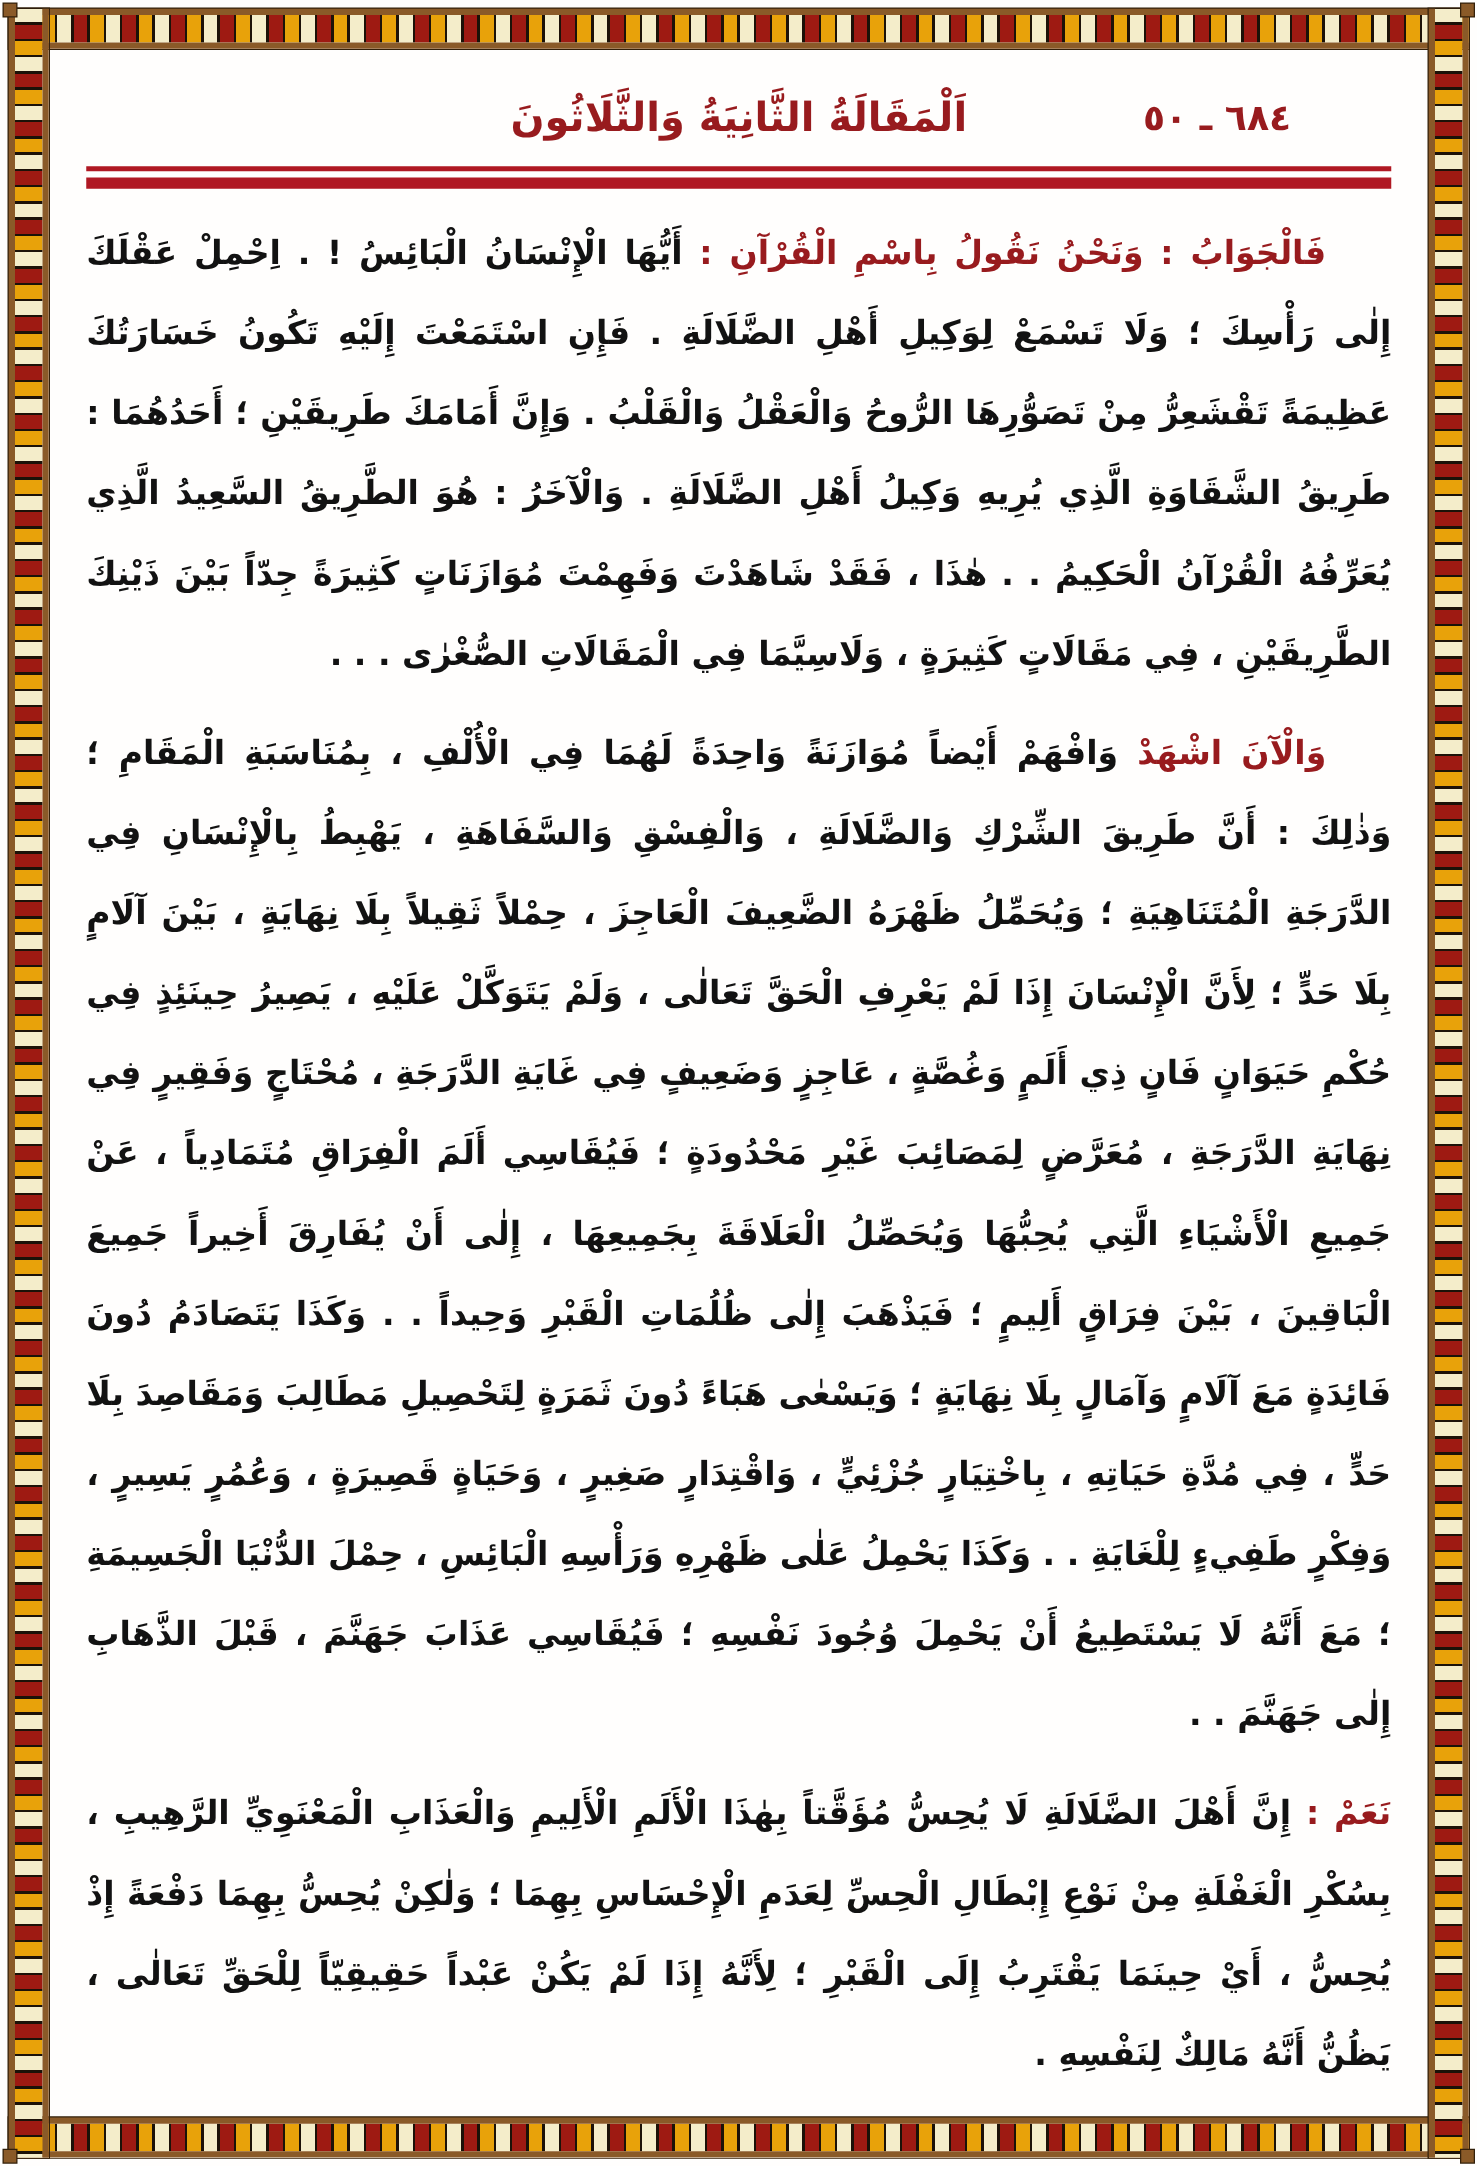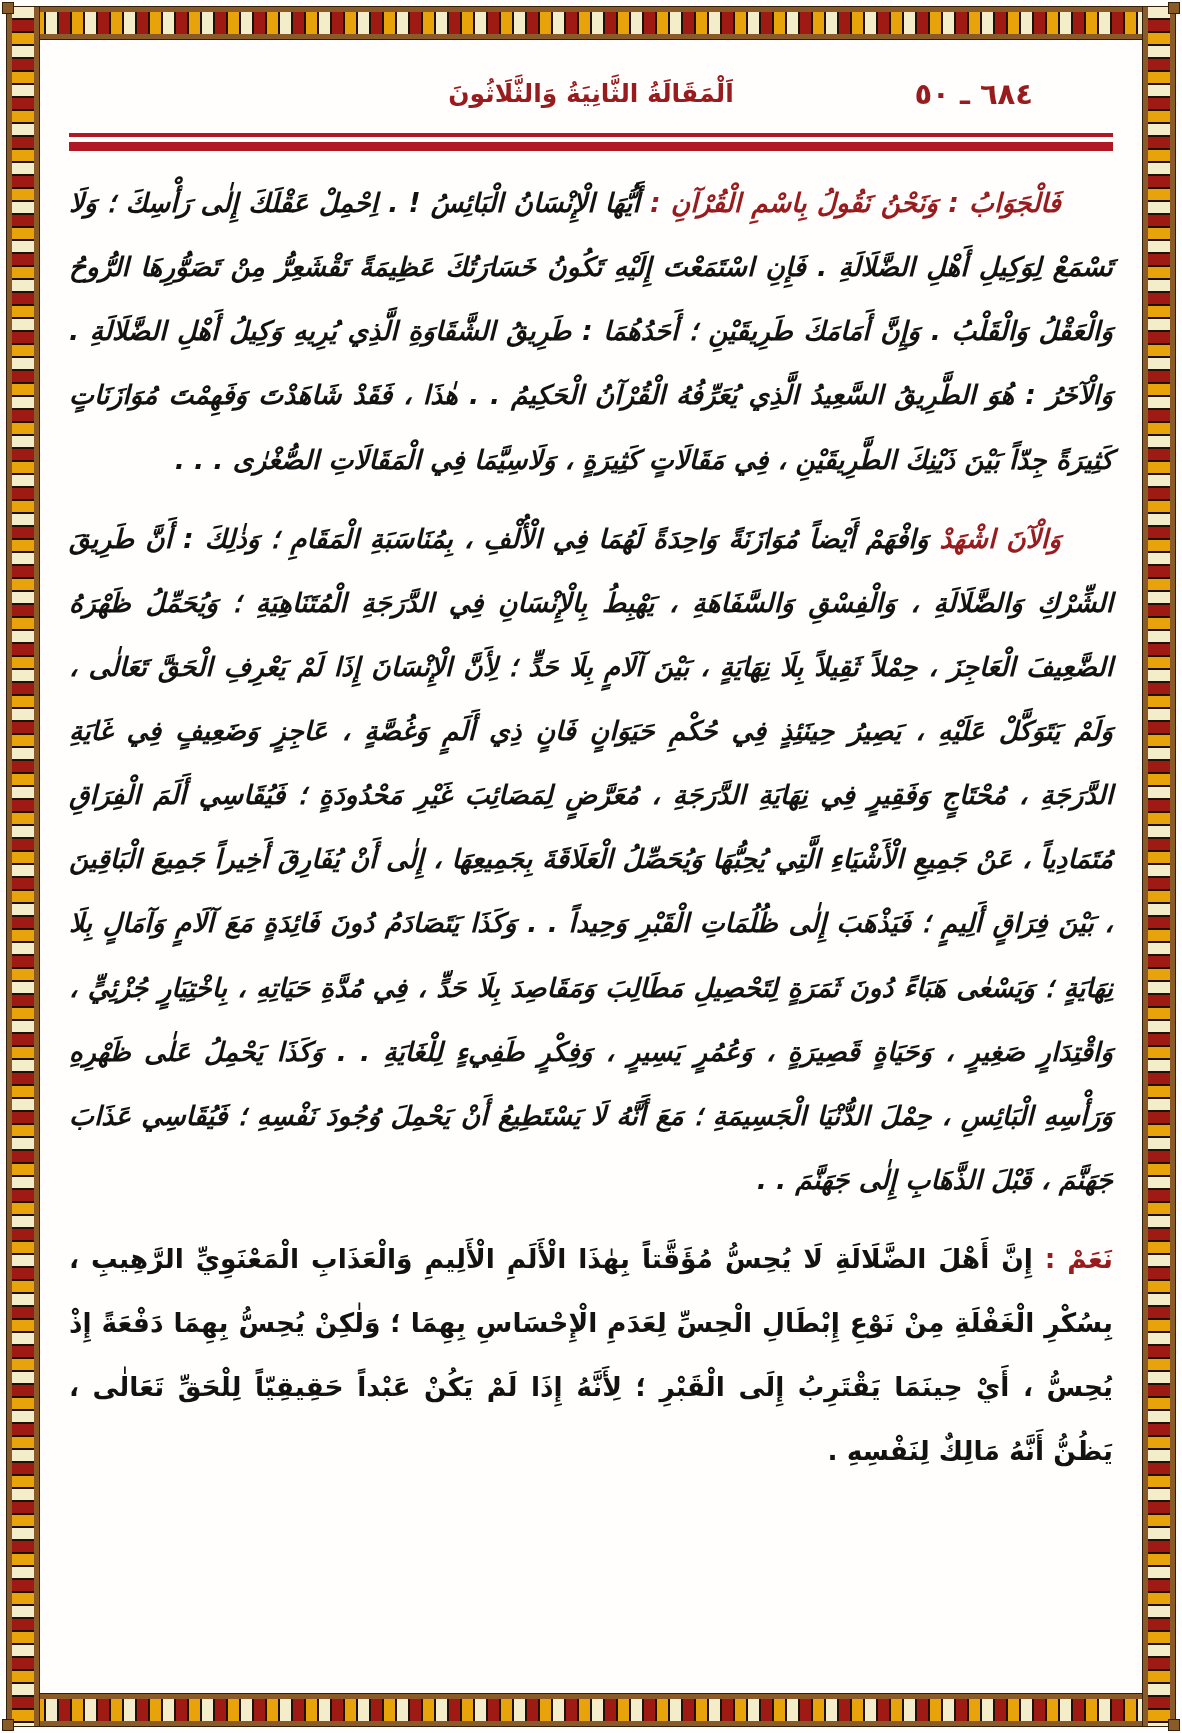"اَلْمَقَالَةُ الثَّانِيَةُ" .title { font-size: 25px -> 32px }
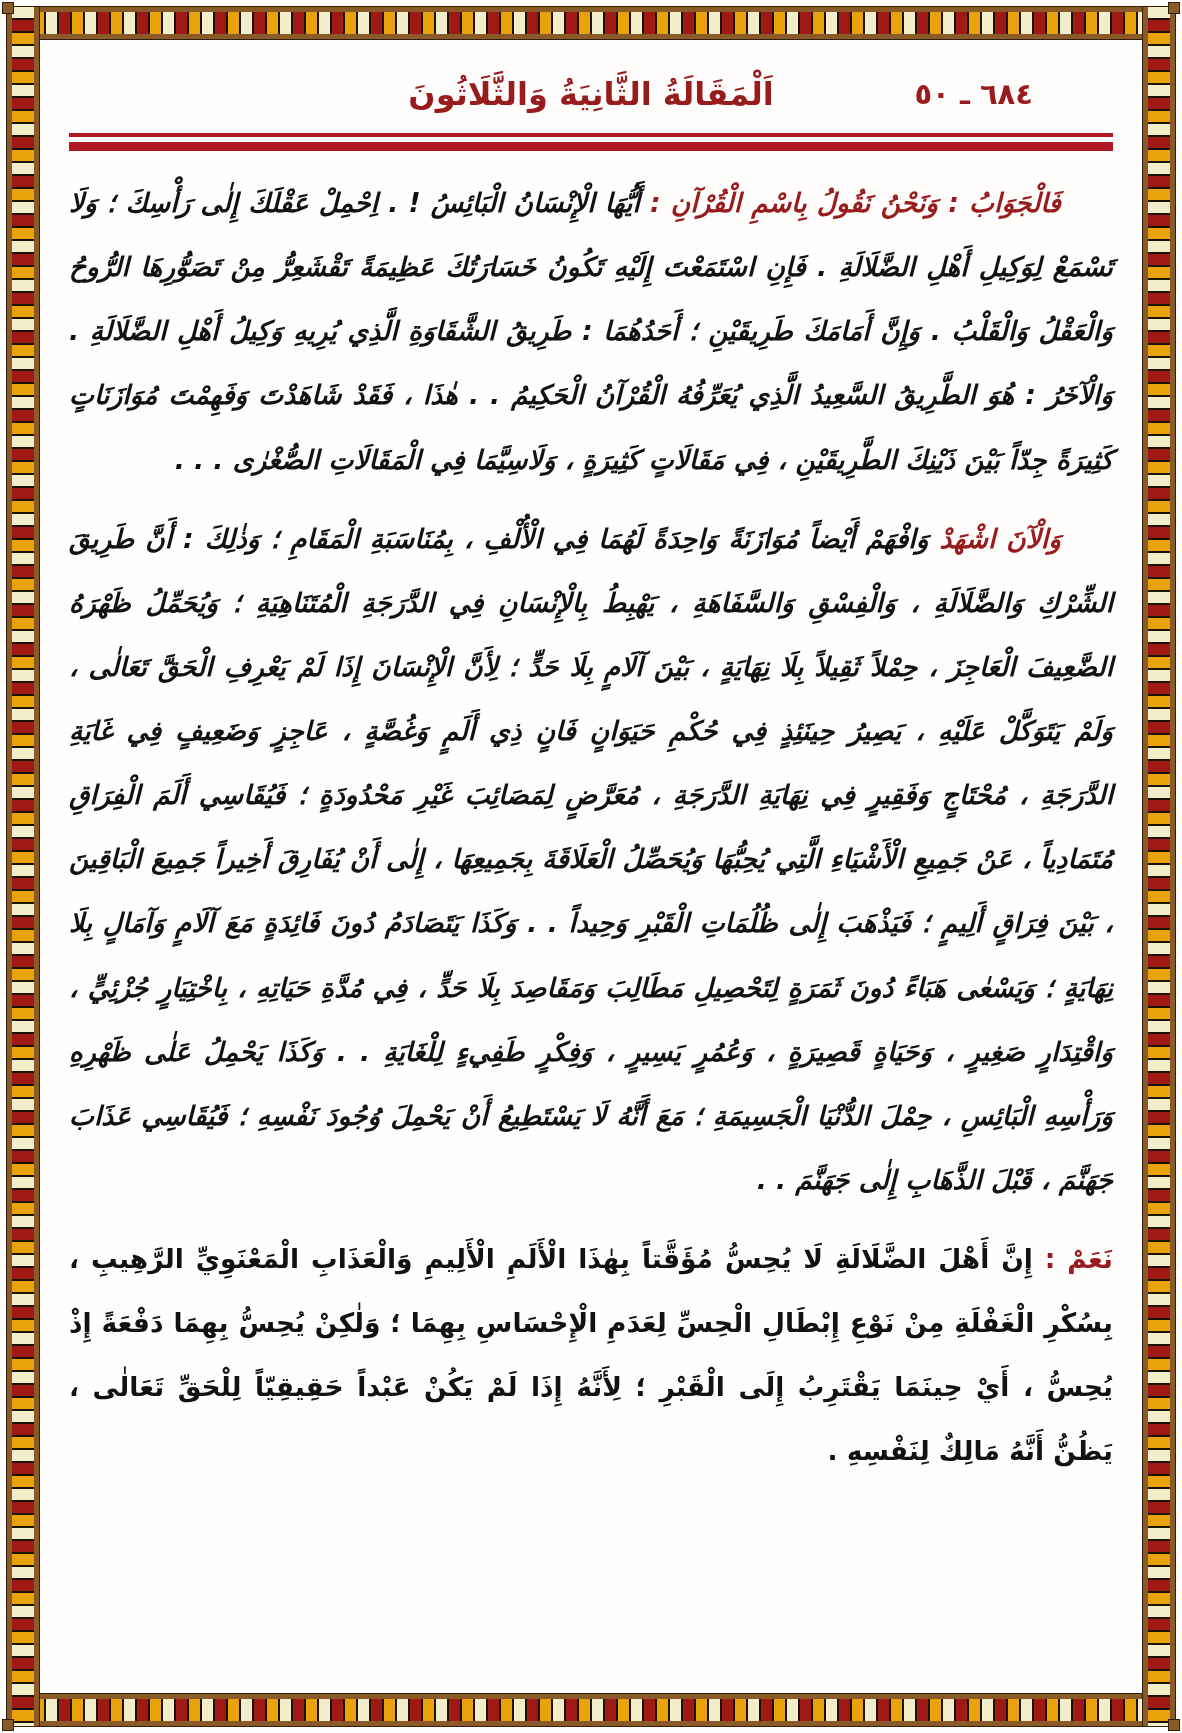"فَالْجَوَابُ : وَنَحْنُ نَقُولُ بِاسْمِ" .para.indent { font-style: italic -> none }
